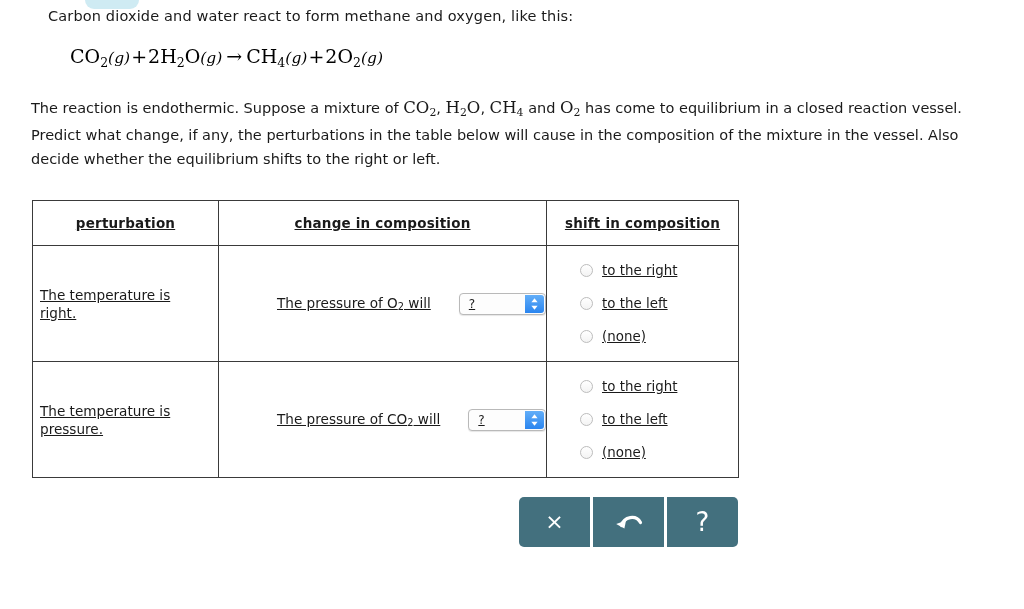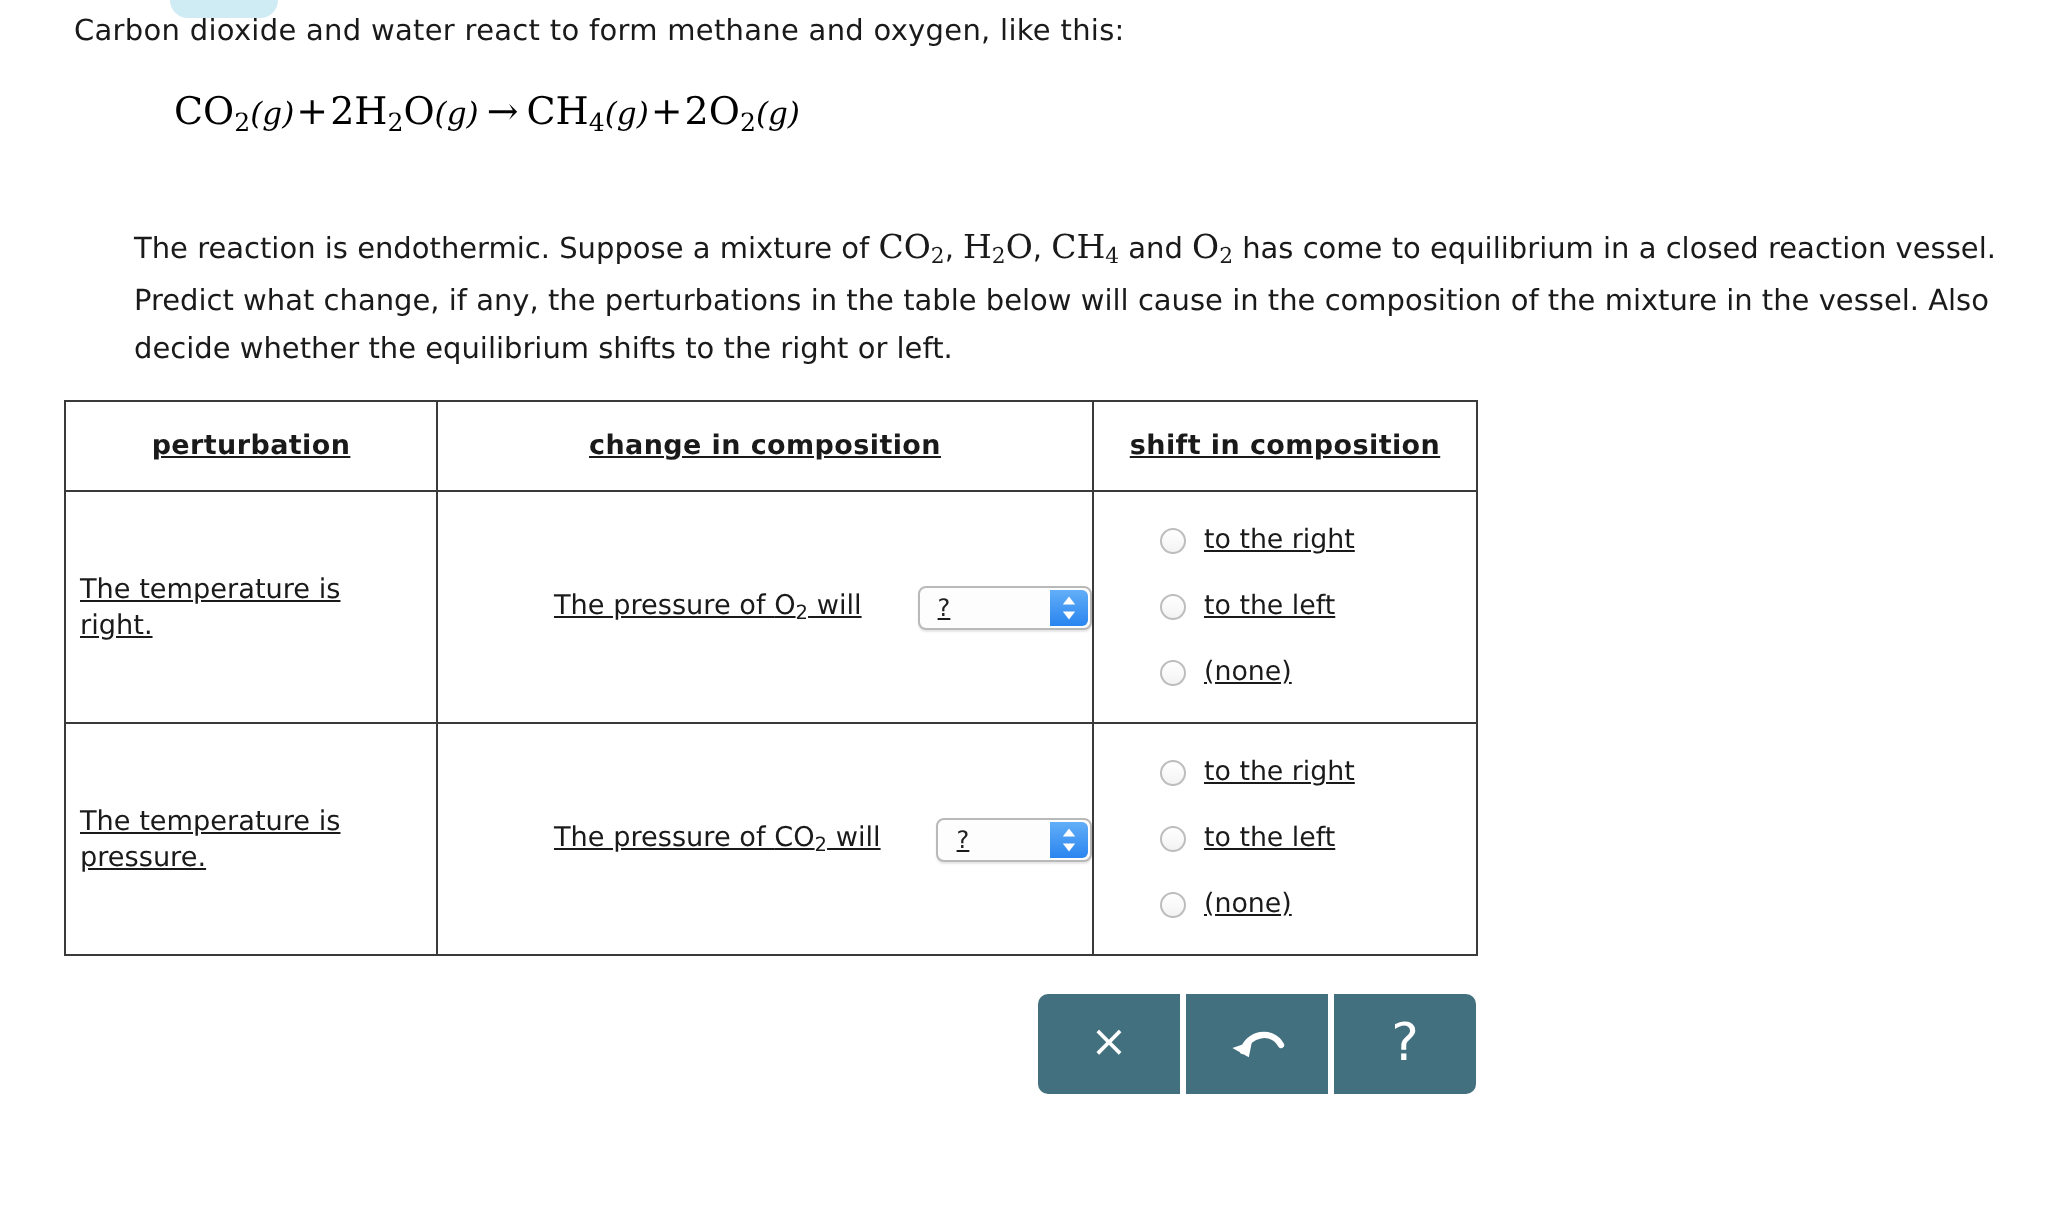"Carbon dioxide and water react" .intro { left: 37px -> 48px }
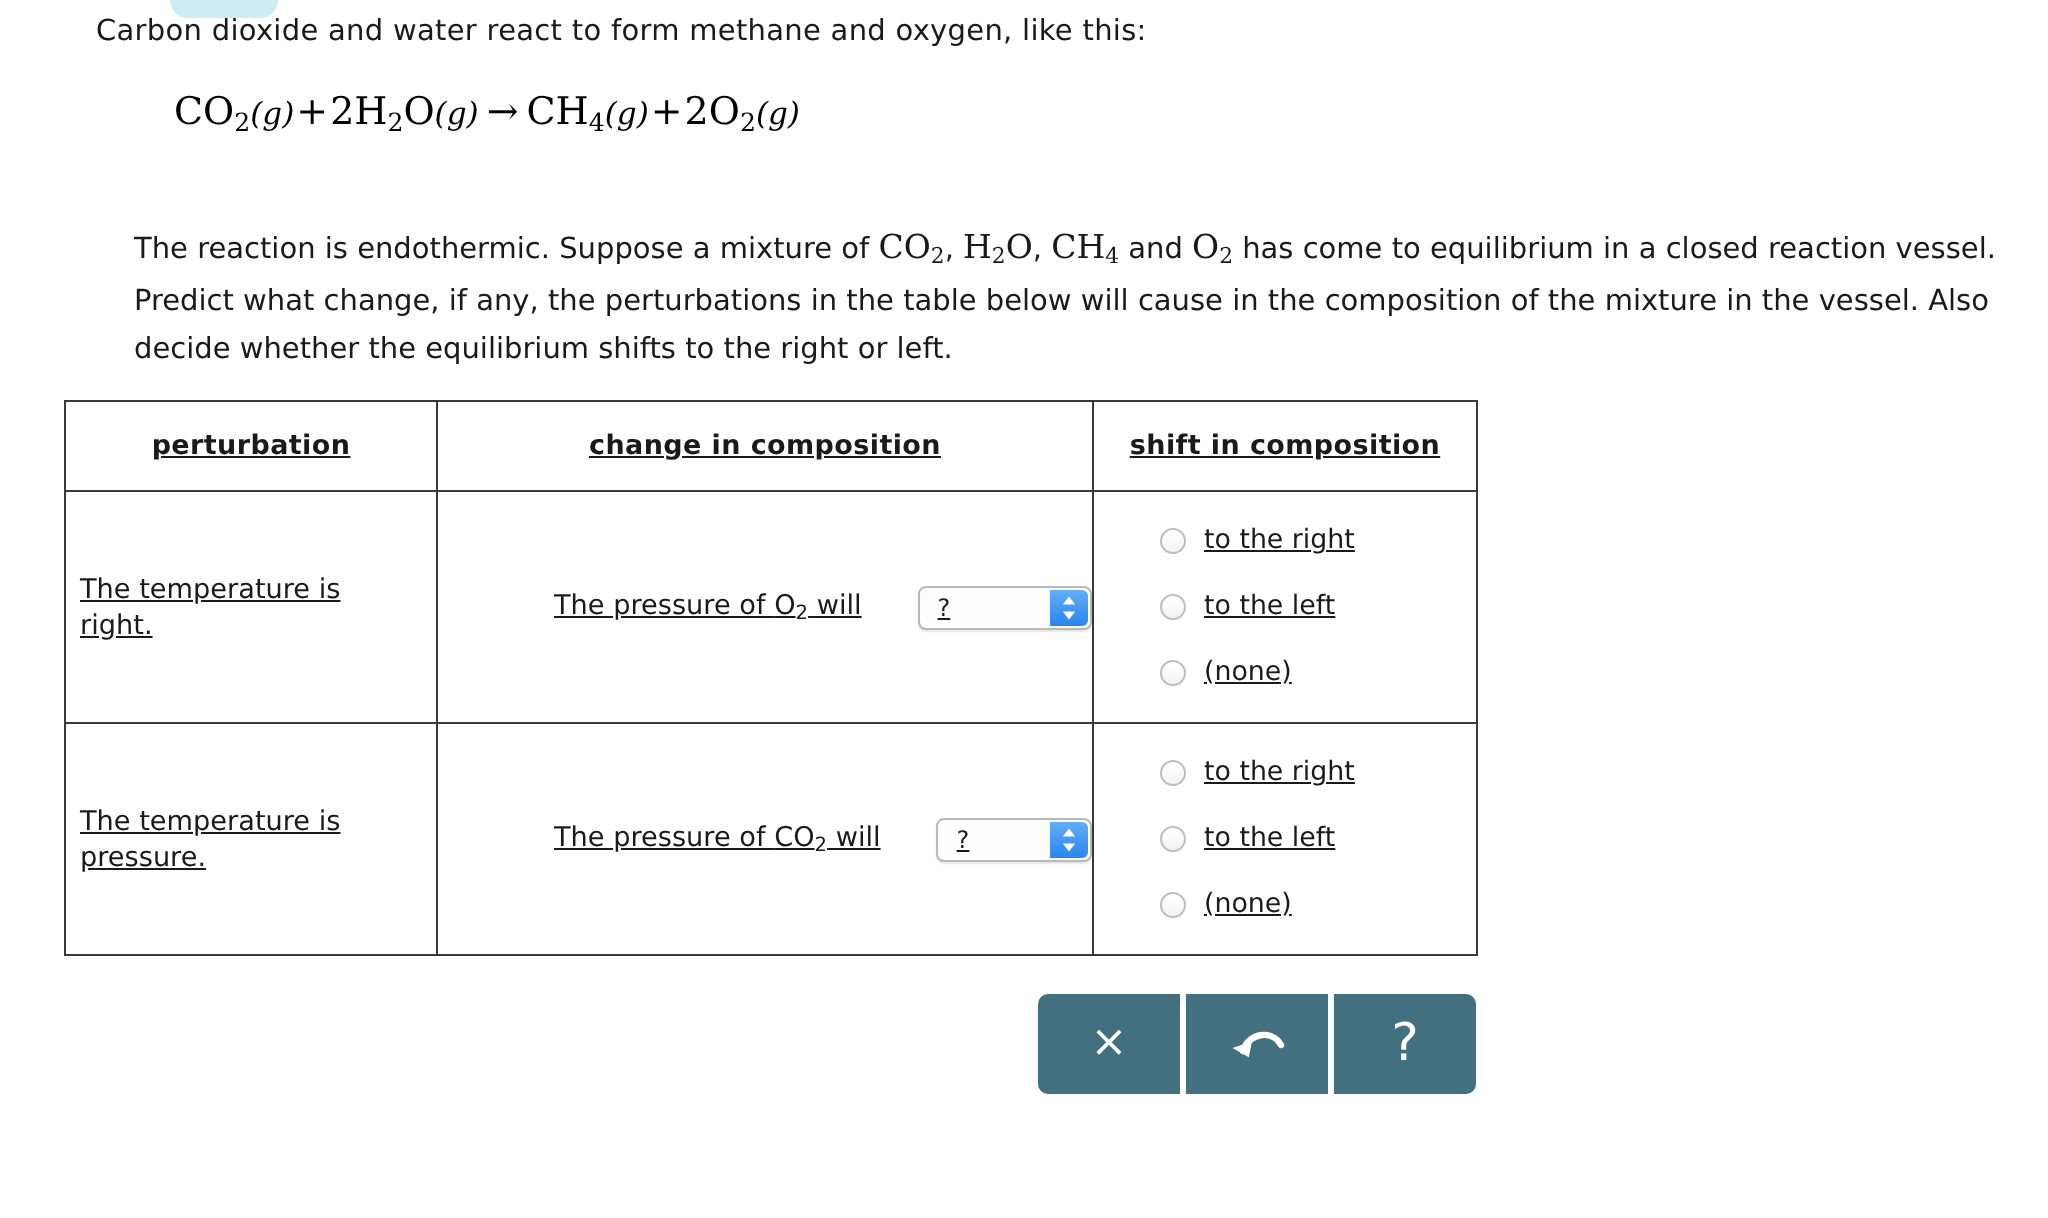"CO2(g)+2H2O(g) → CH4(g)+2O2(g)" .equation { margin-left: 17px -> none }
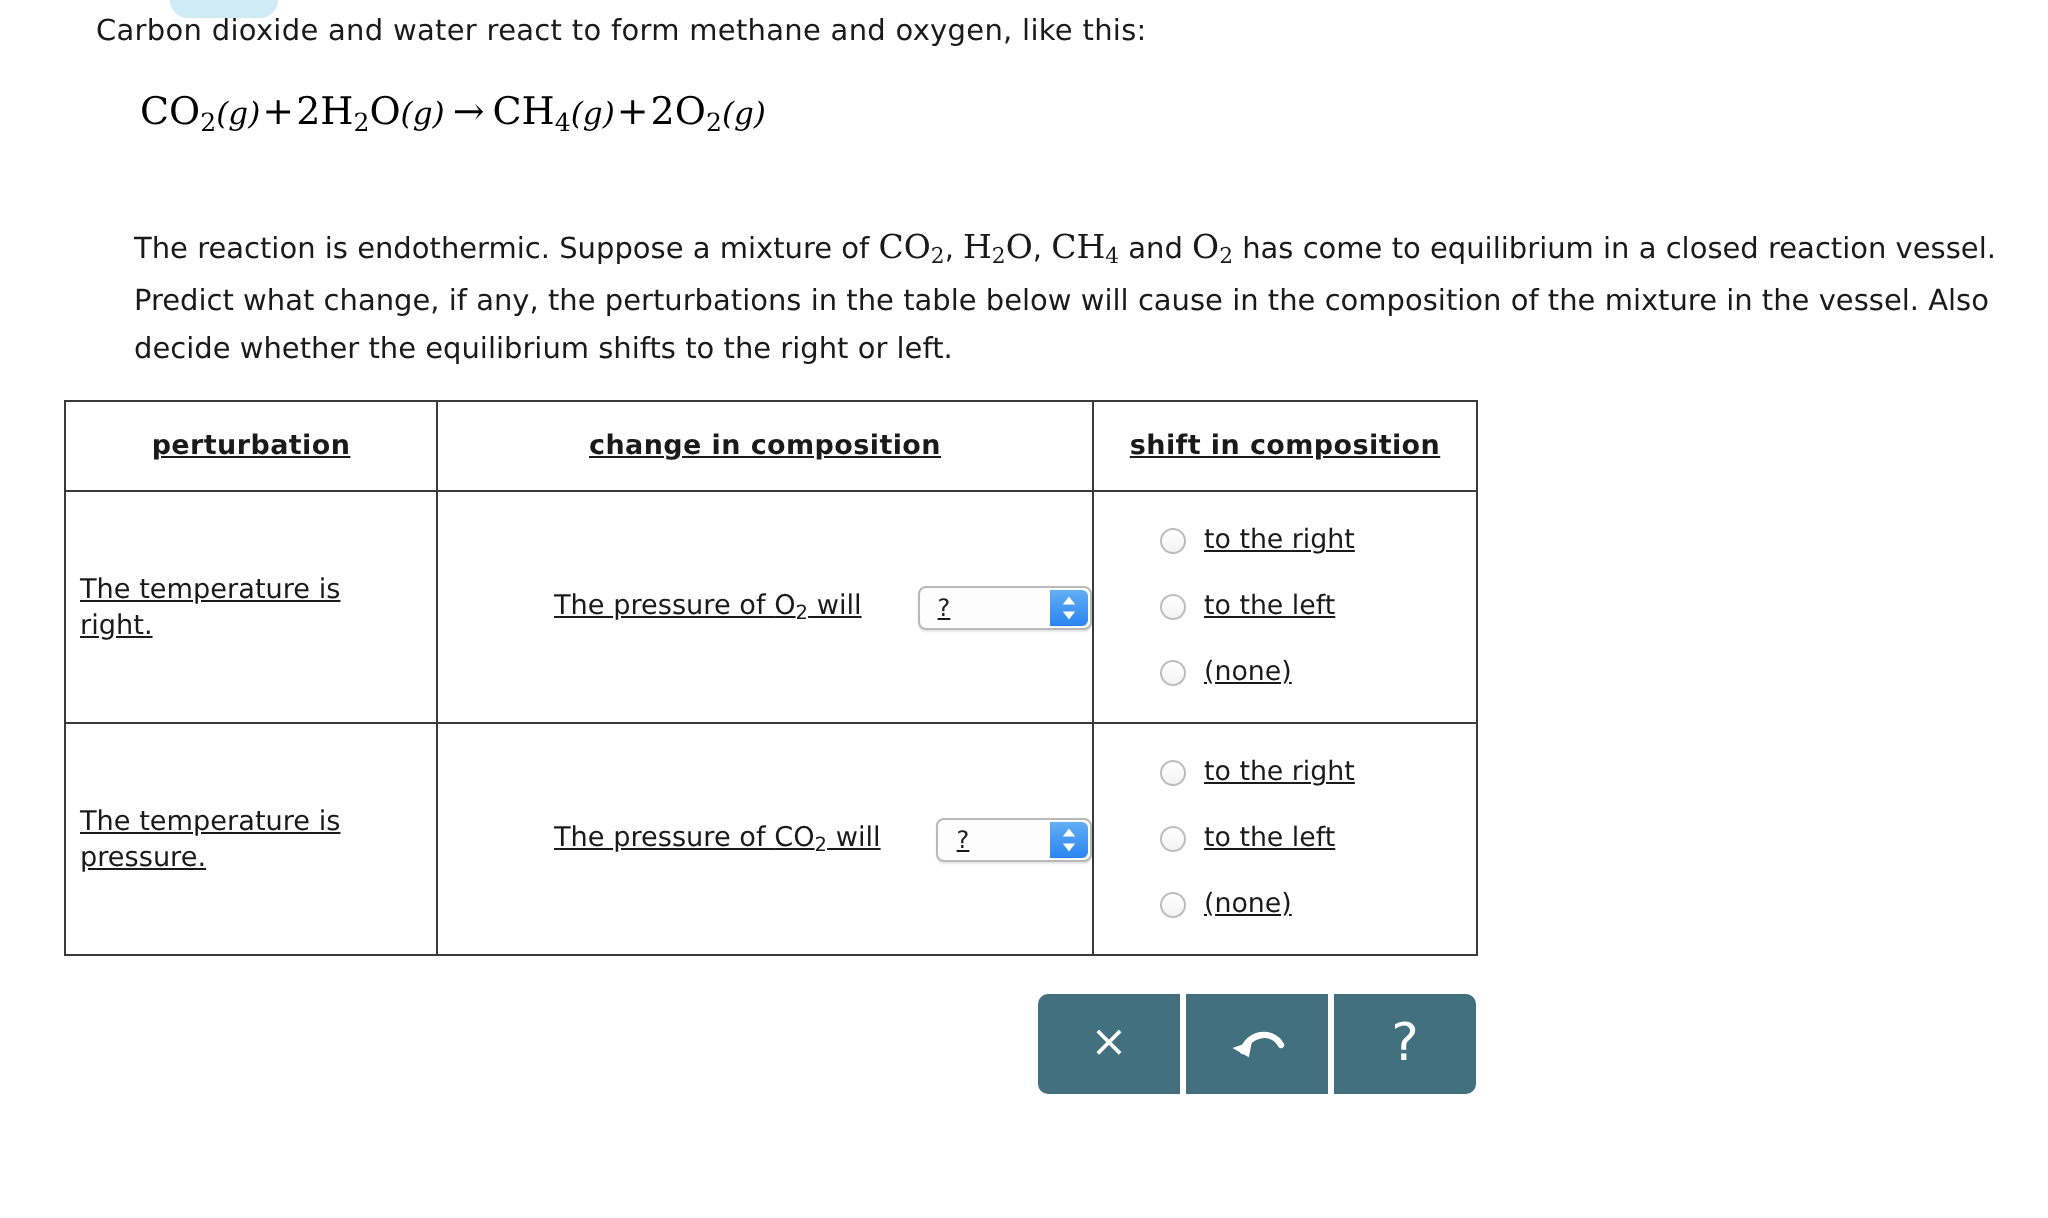"The reaction is endothermic. Suppose" .para { margin-left: 36px -> none; top: 112px -> 96px }
